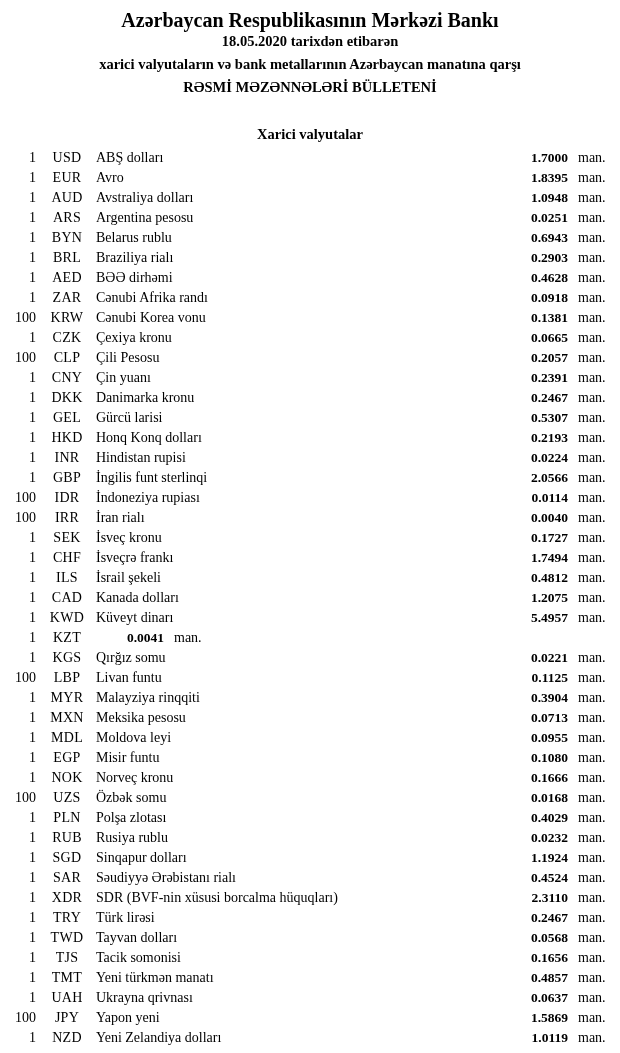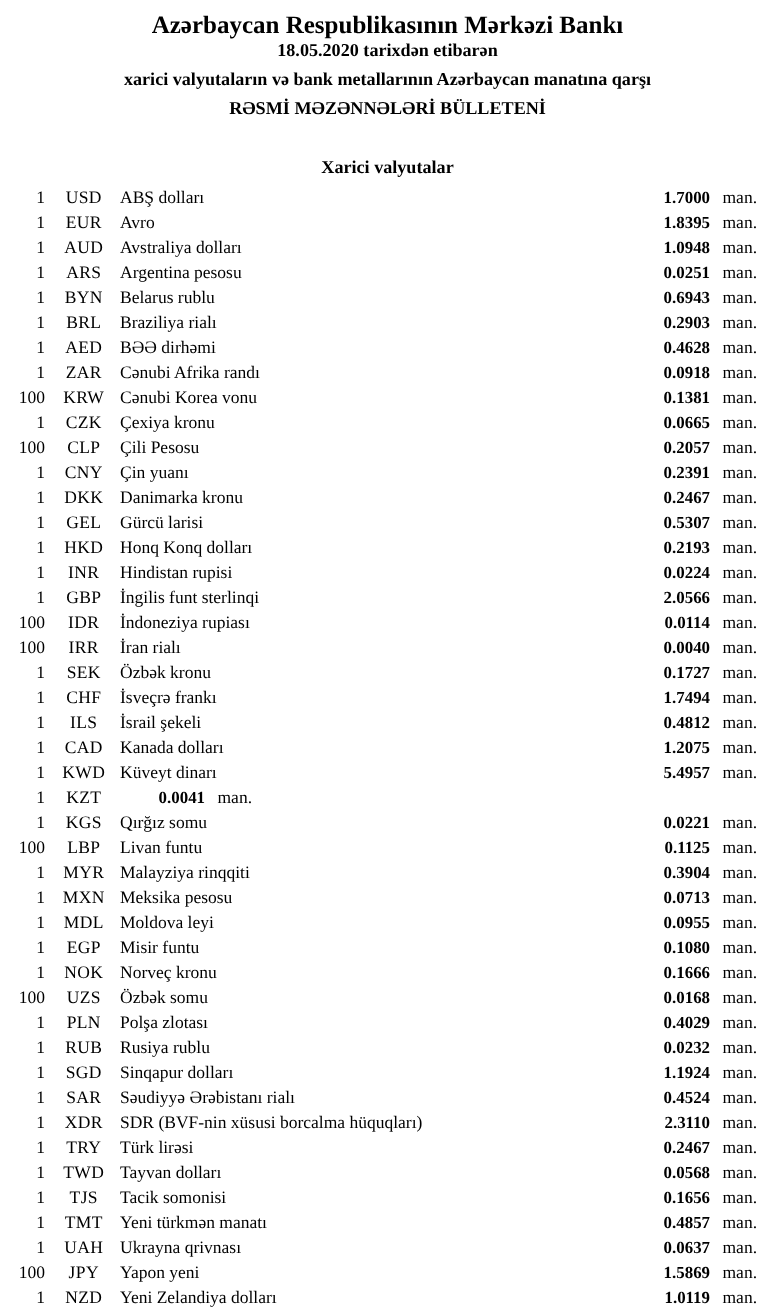"Özbək kronu" span.name { text: Özbək -> İsveç }
